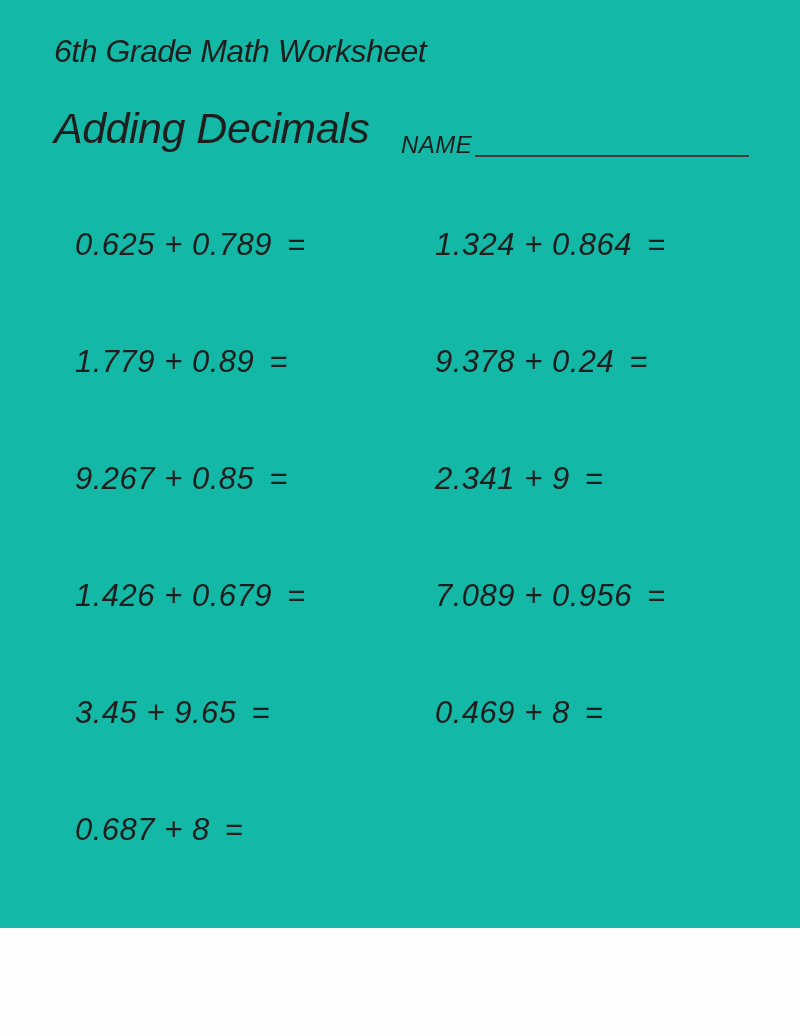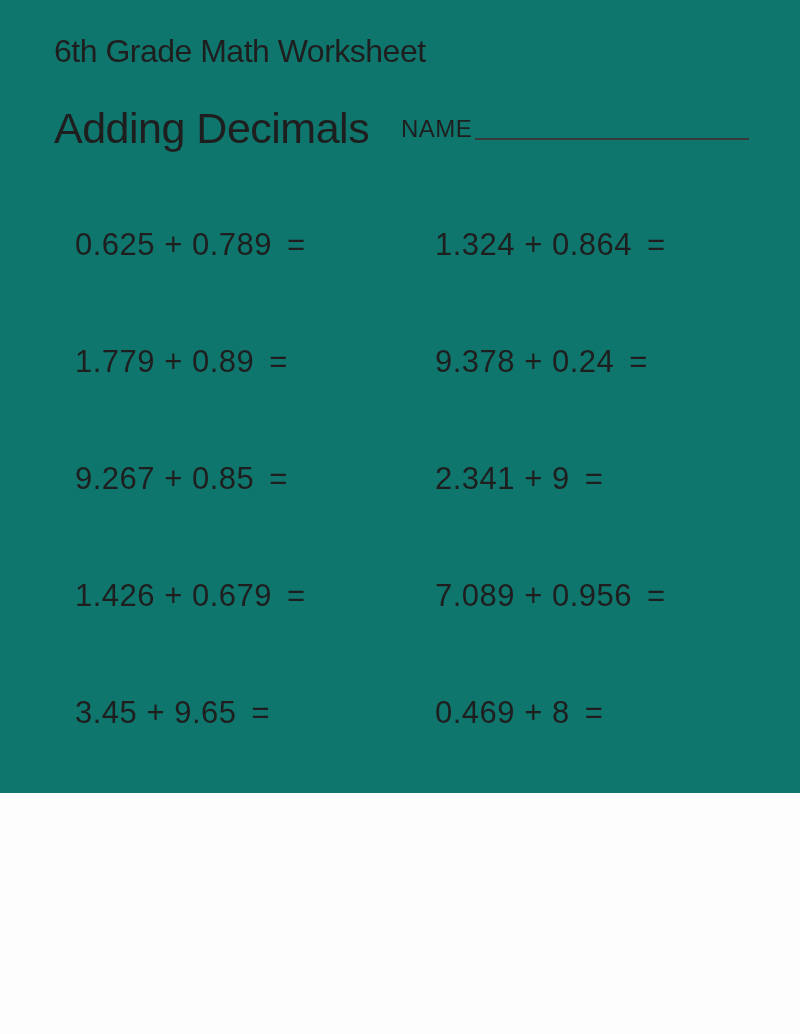"6th Grade Math Worksheet" .page { background: #0f766e -> #14b8a6; font-style: none -> italic; height: 793px -> 928px }
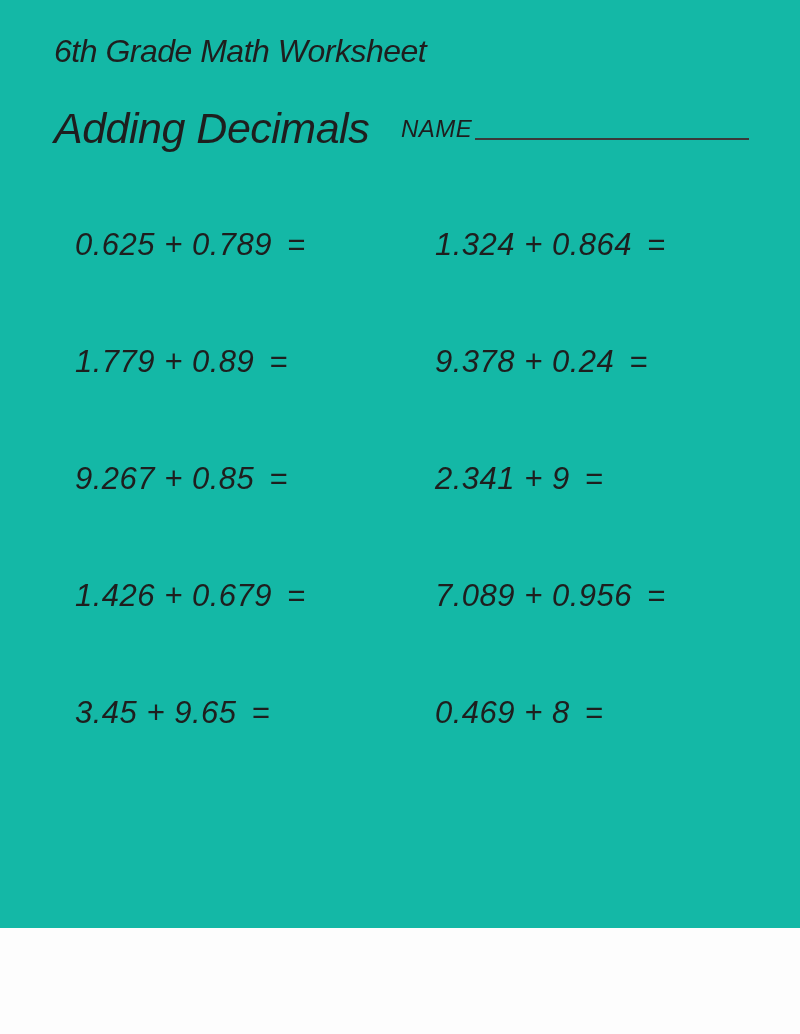"NAME" .name-row { align-items: flex-start -> center; top: 116px -> 132px }
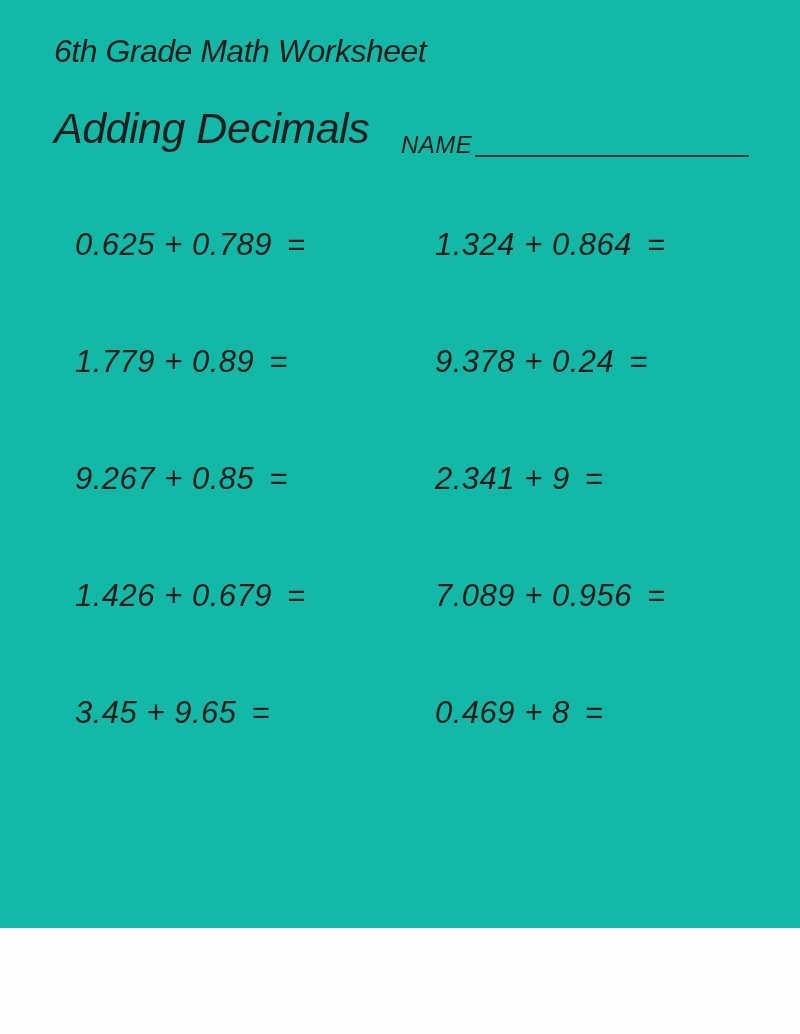"0.687 + 8 =" div.problem { html: none -> <div> <span>0.687 + 8</span><span>=</span> </div> }
